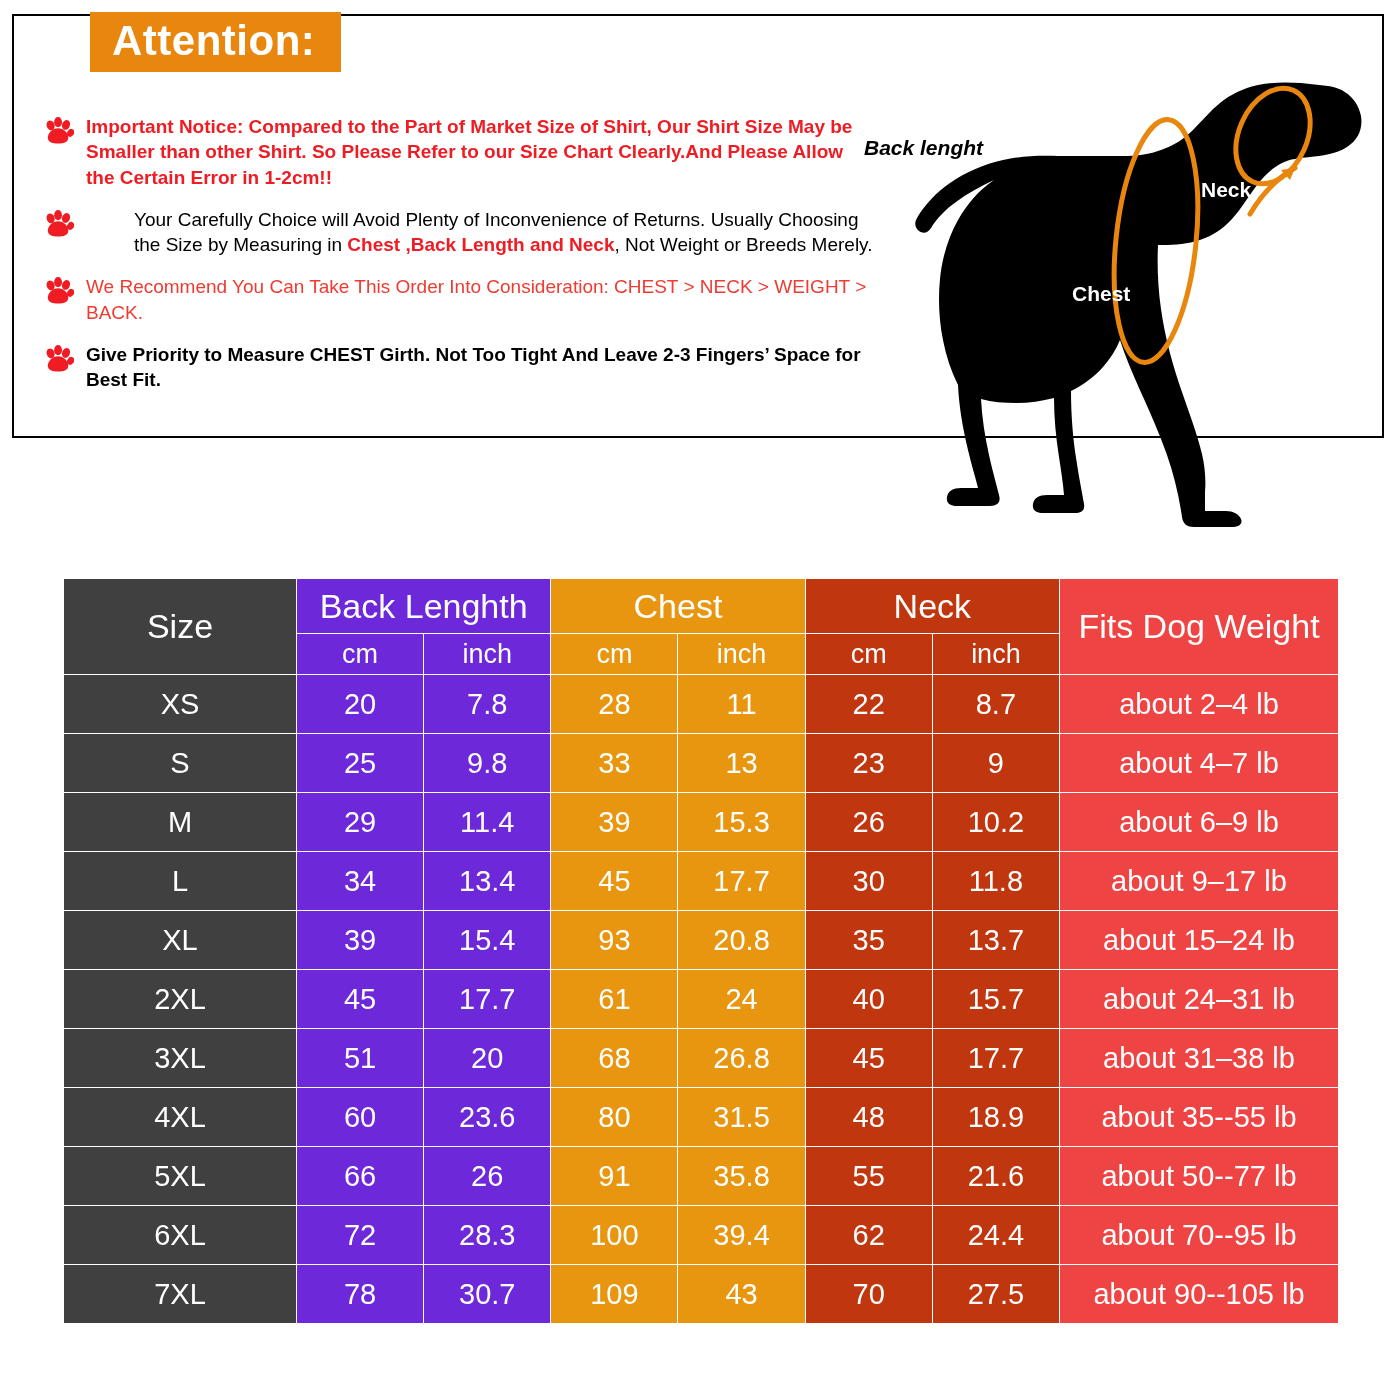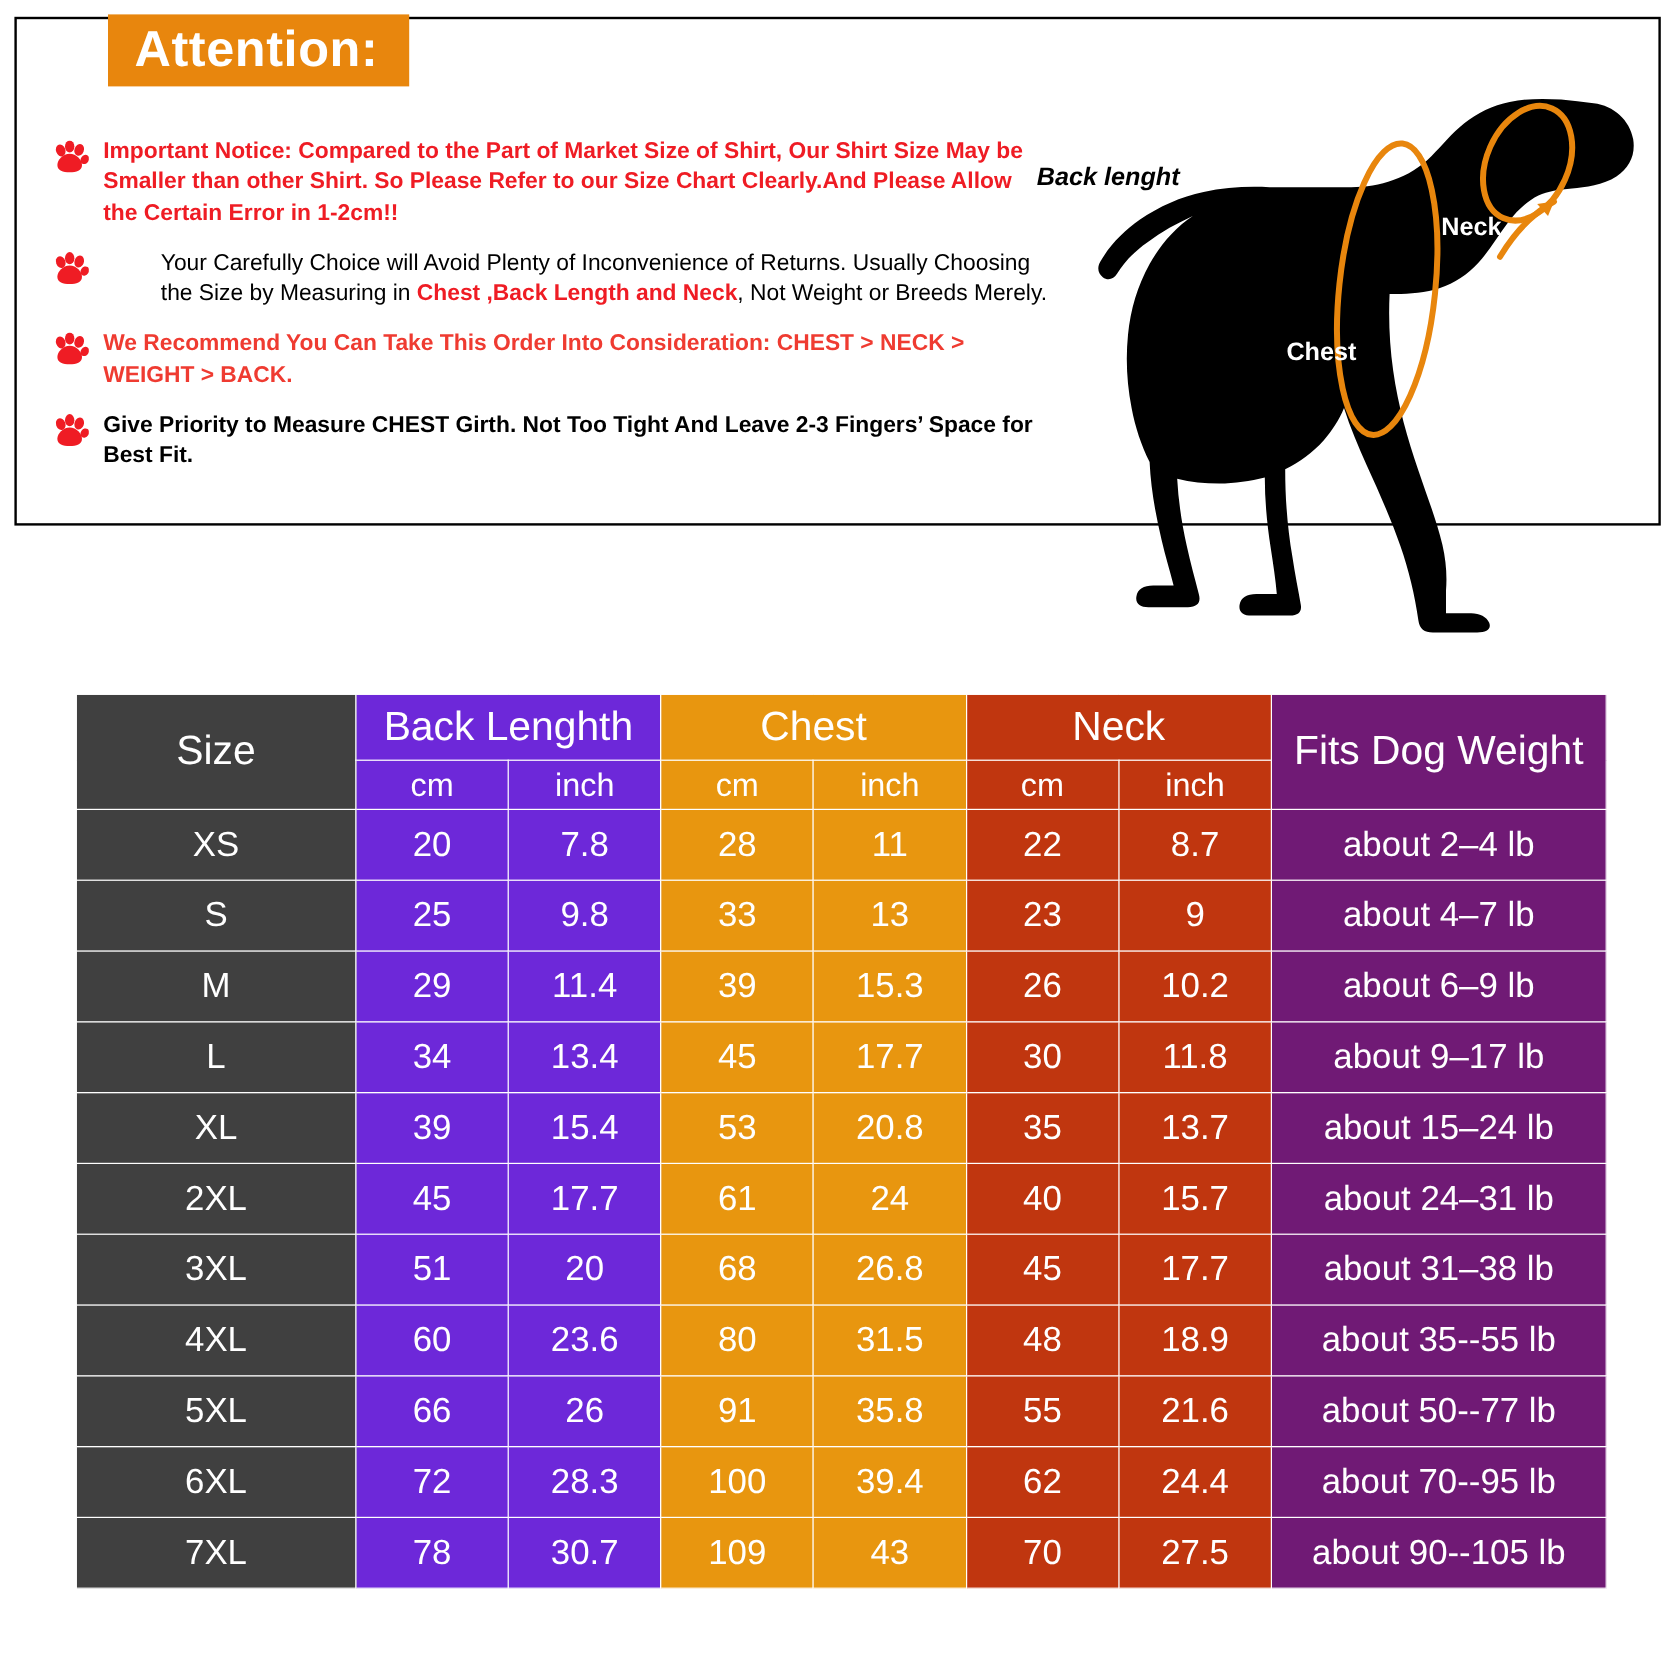"We Recommend You Can Take" .n3 .note-text { font-weight: bold -> normal }
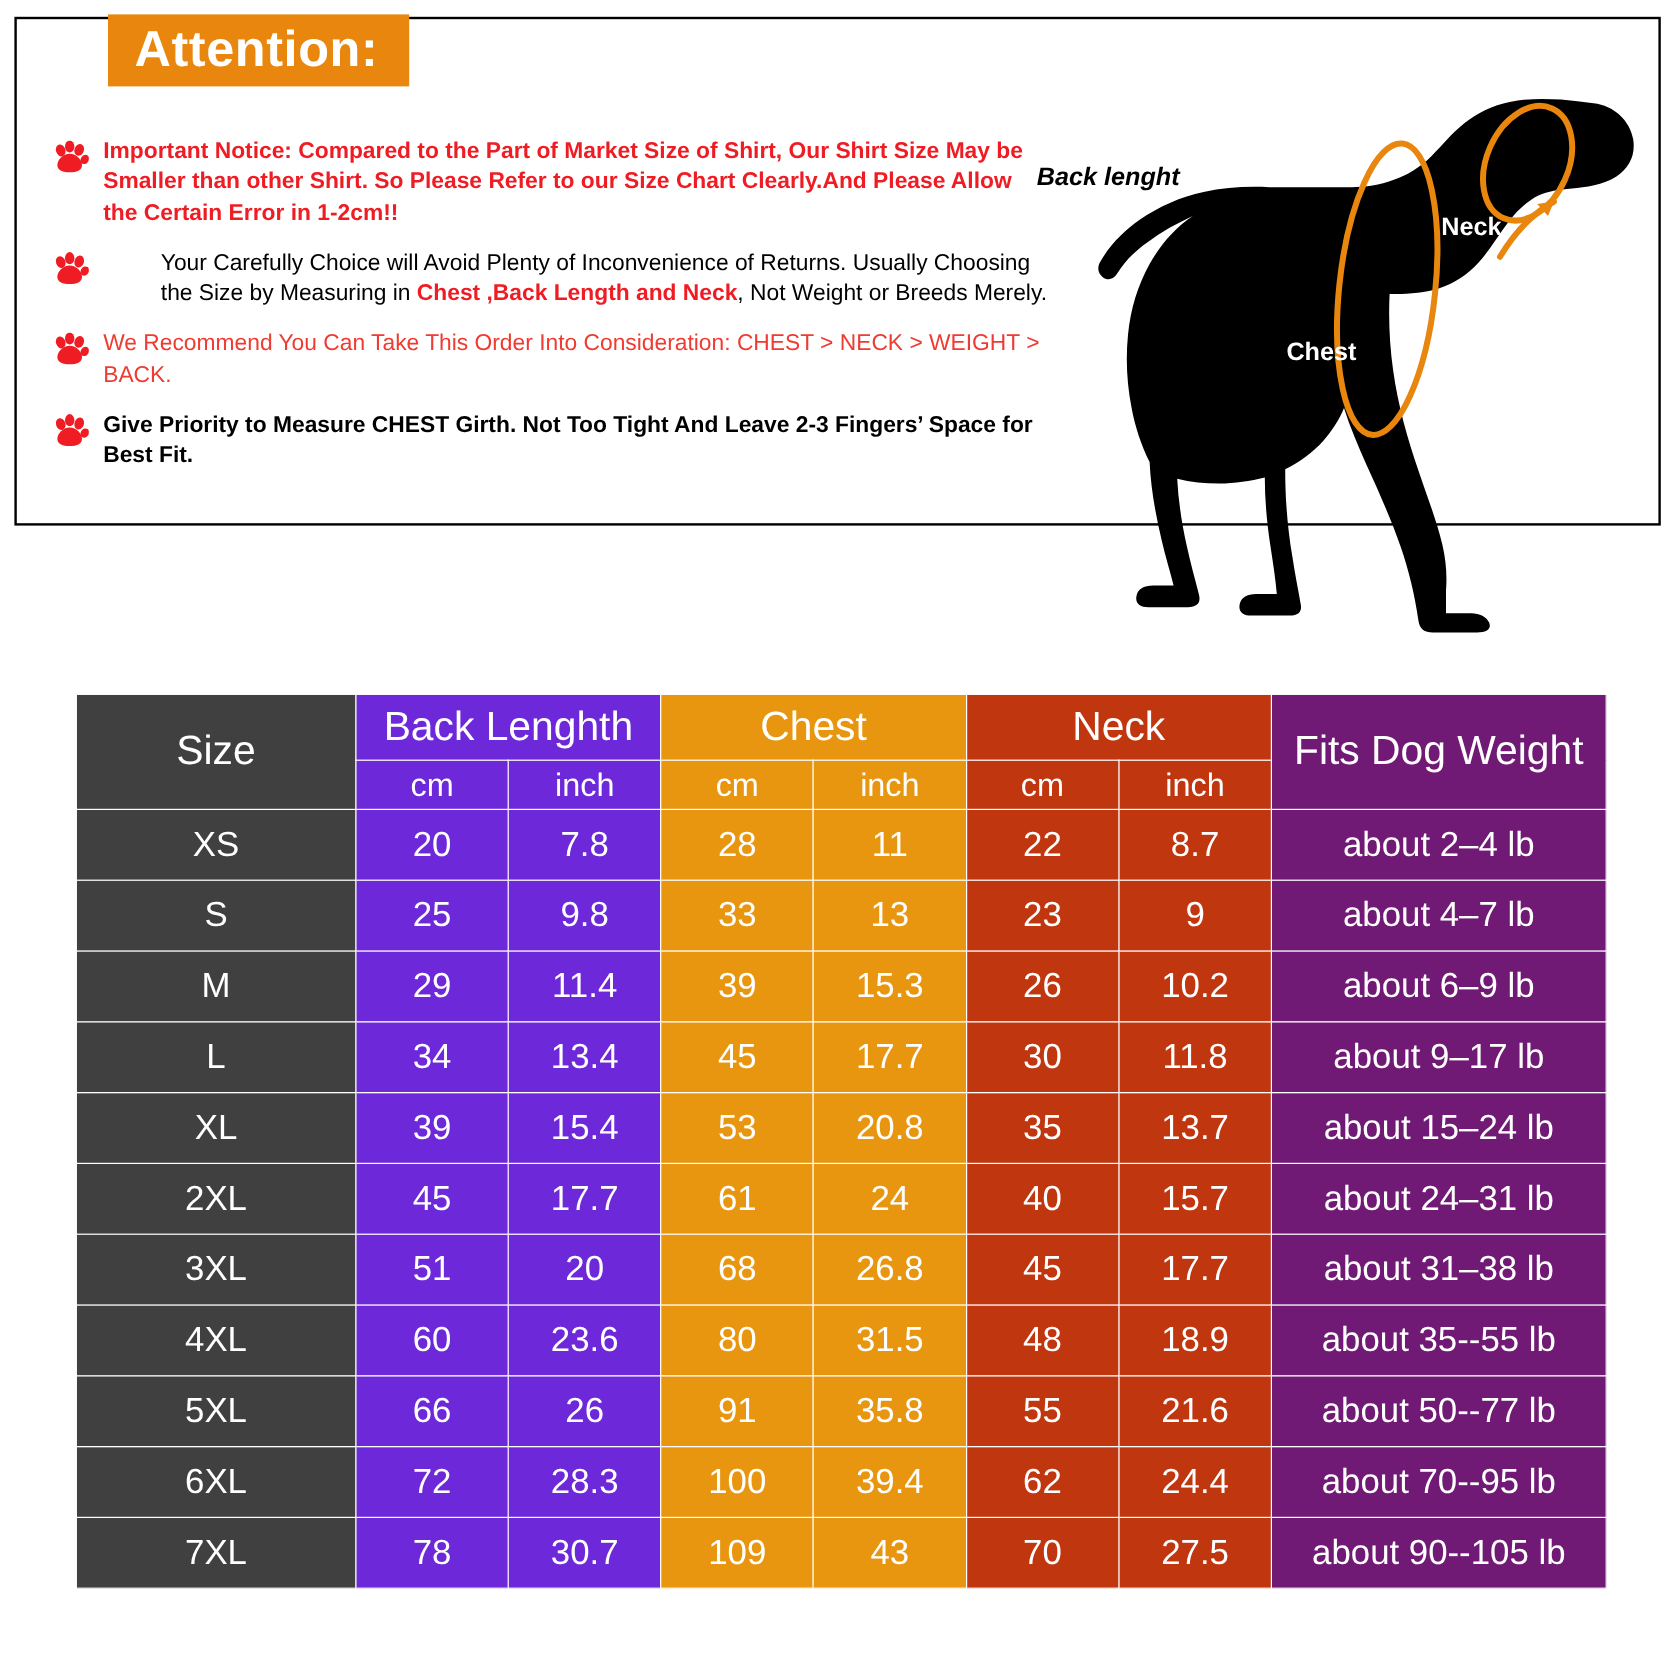"Fits Dog Weight" .col-weight { background: #701a75 -> #ef4444 }
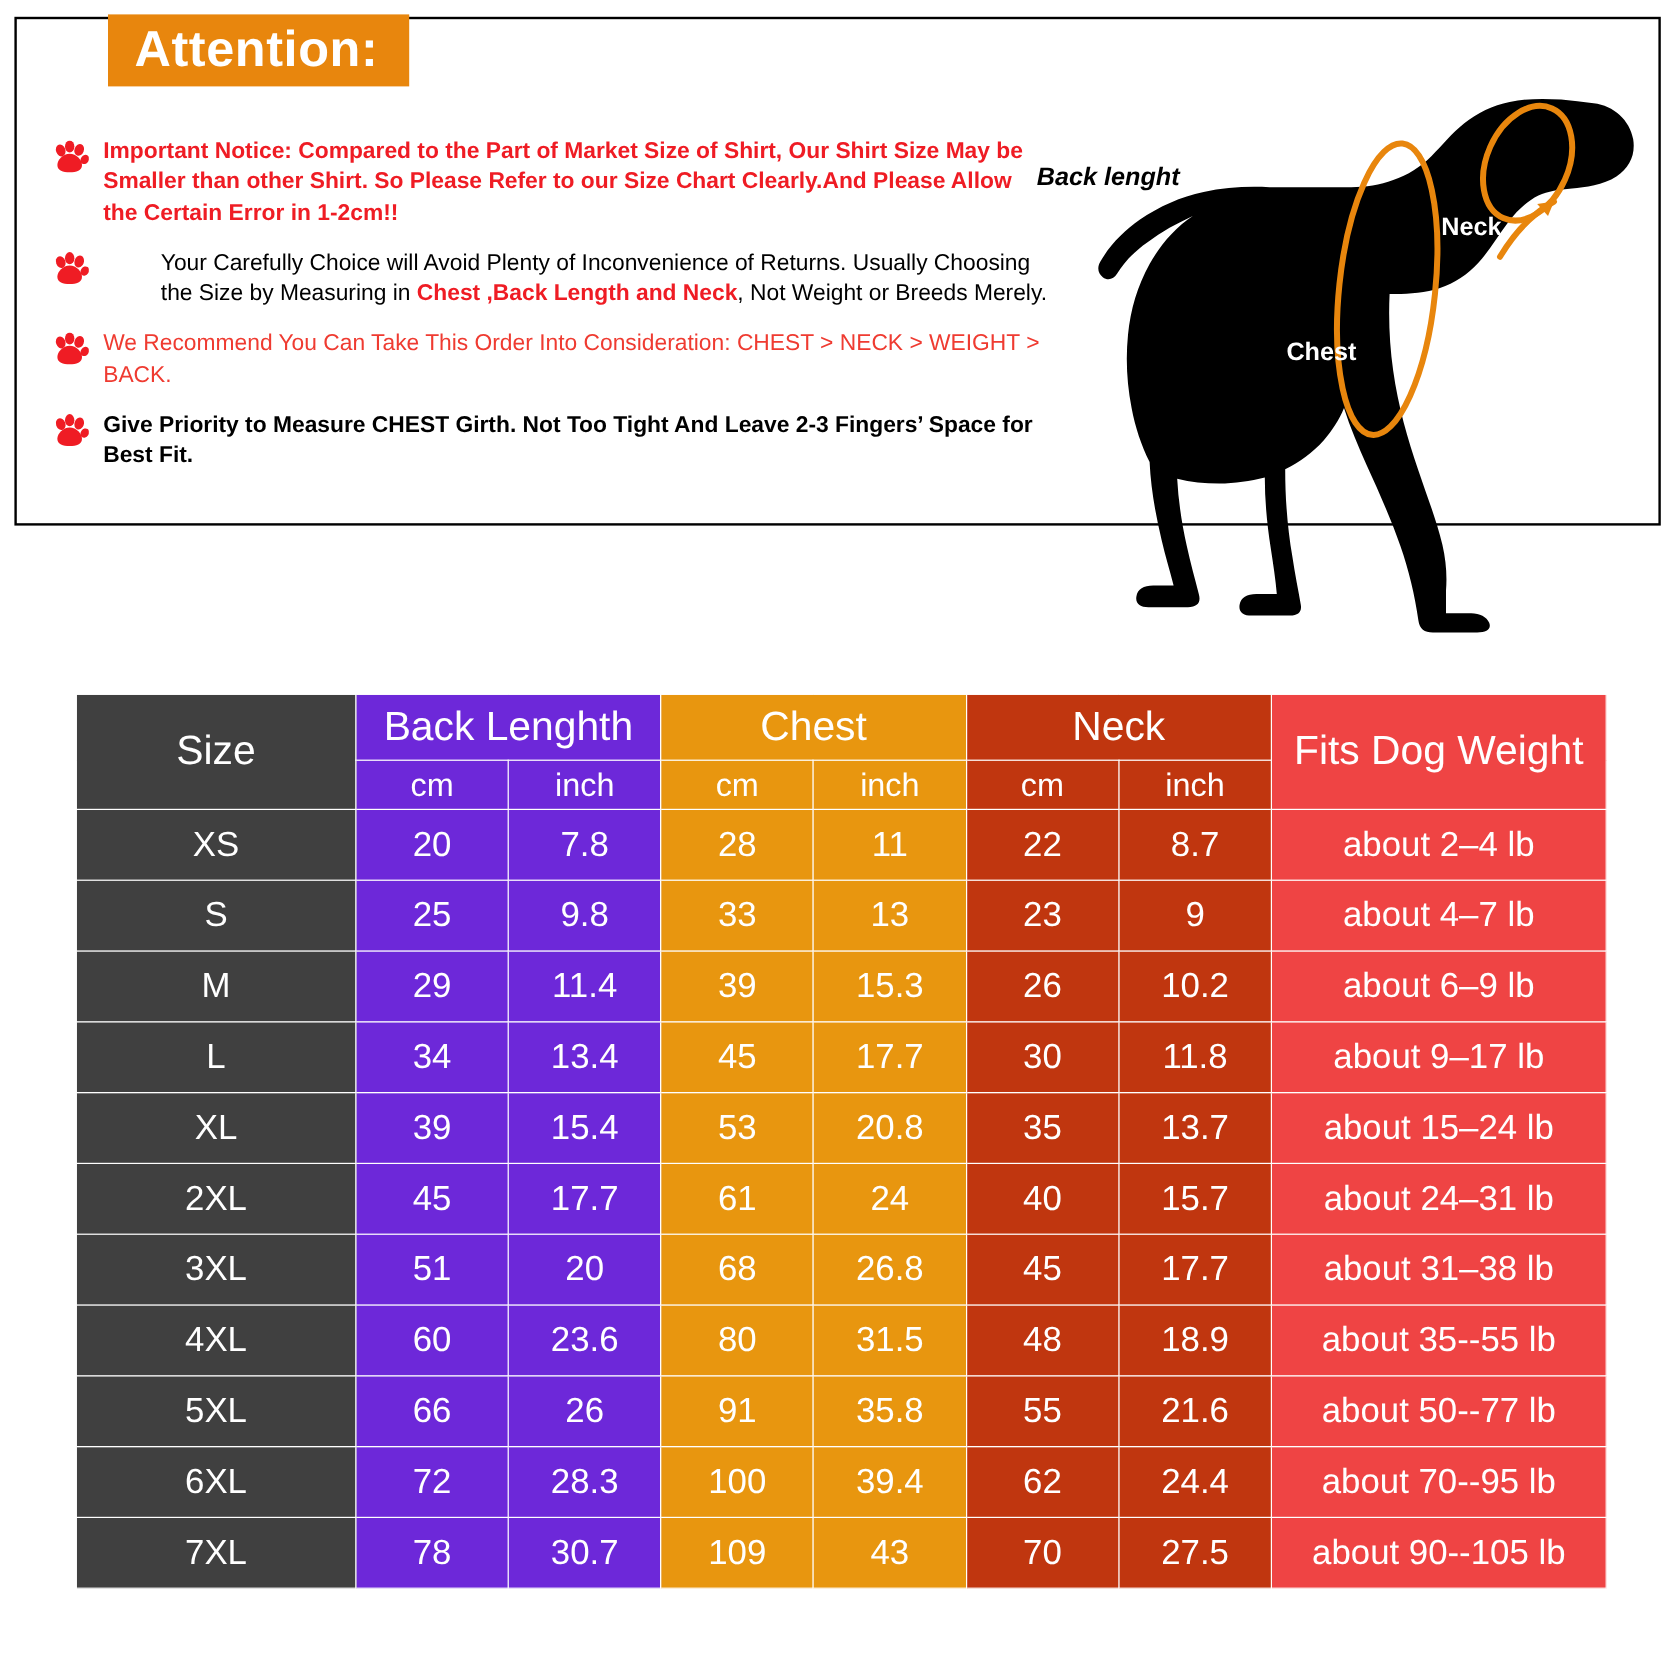"53" td.col-chest { text: 53 -> 93 }
